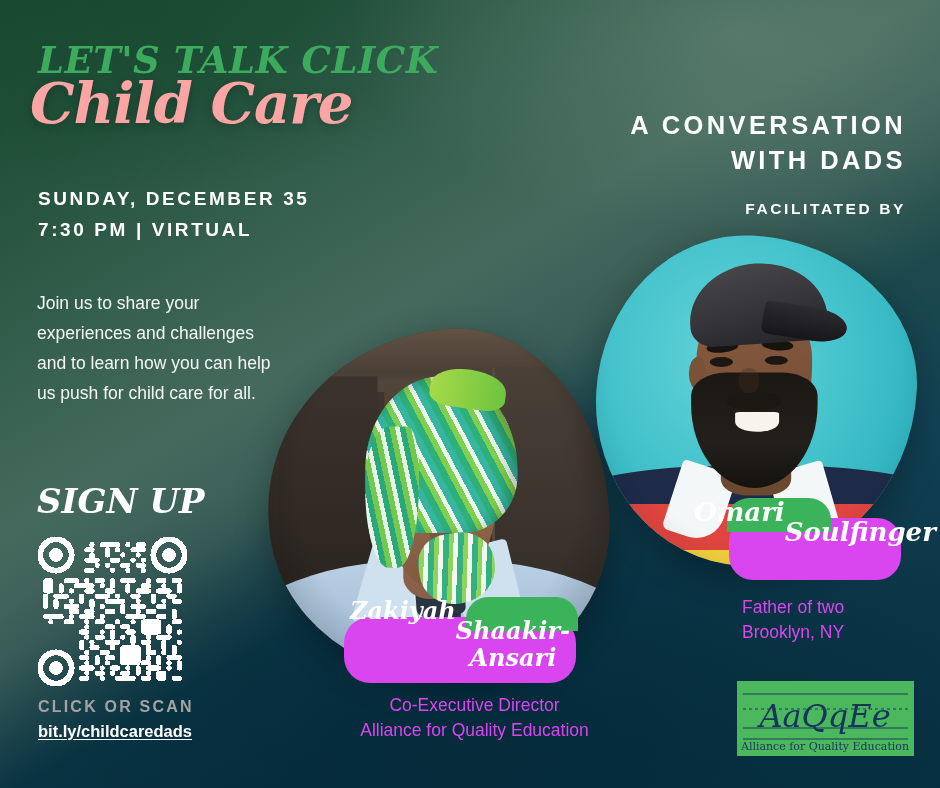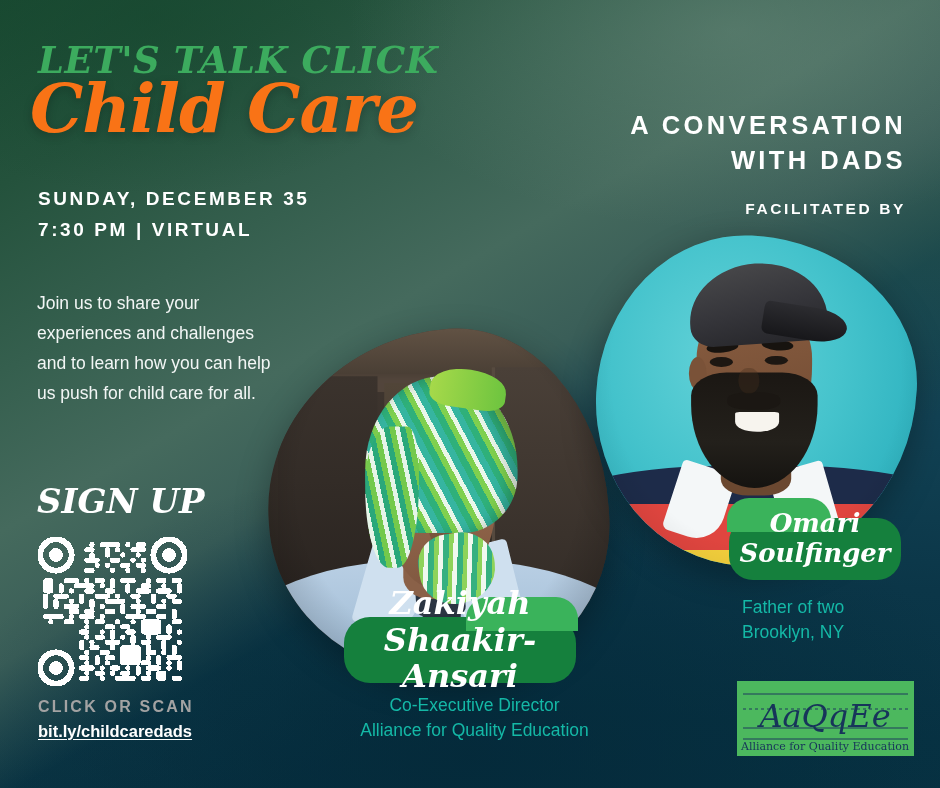"Child Care" .title { color: #f97316 -> #fca5a5; font-size: 67px -> 56px }
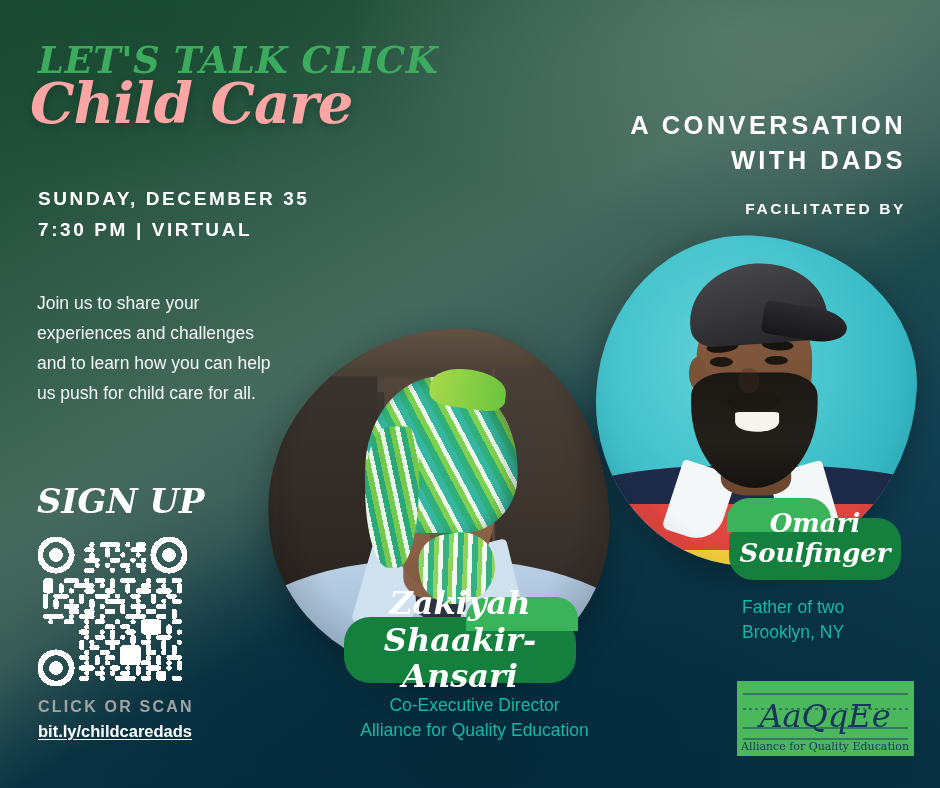"Omari" .badge { background: #15803d -> #d946ef; flex-direction: column -> none }
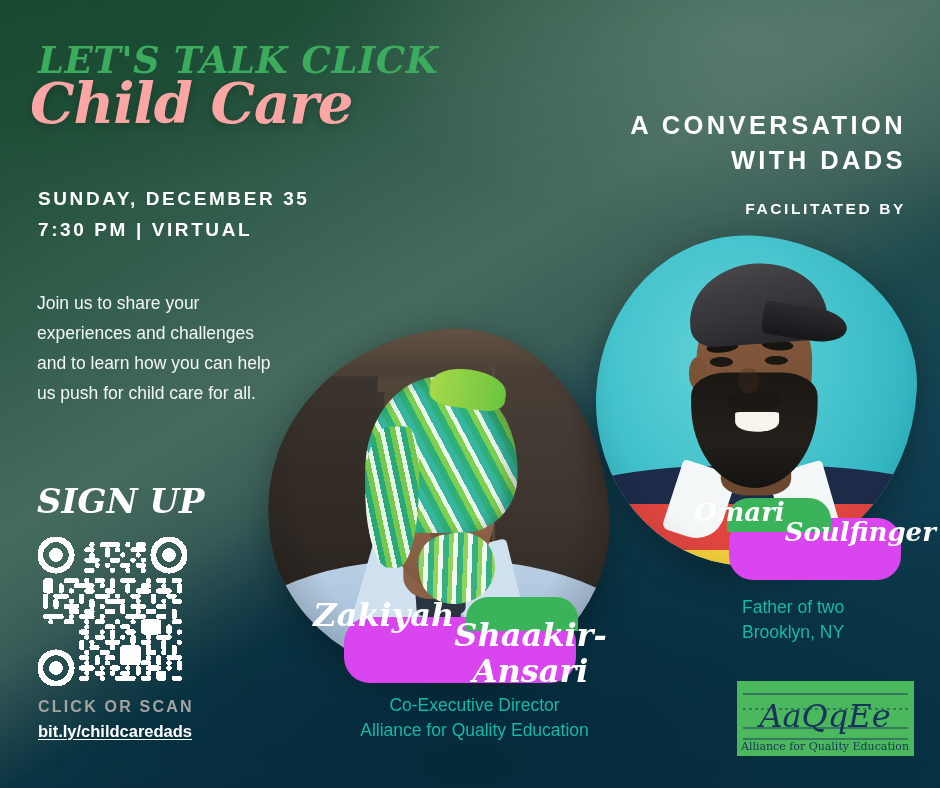"Zakiyah" .badge-zakiyah { font-size: 32px -> 24px }
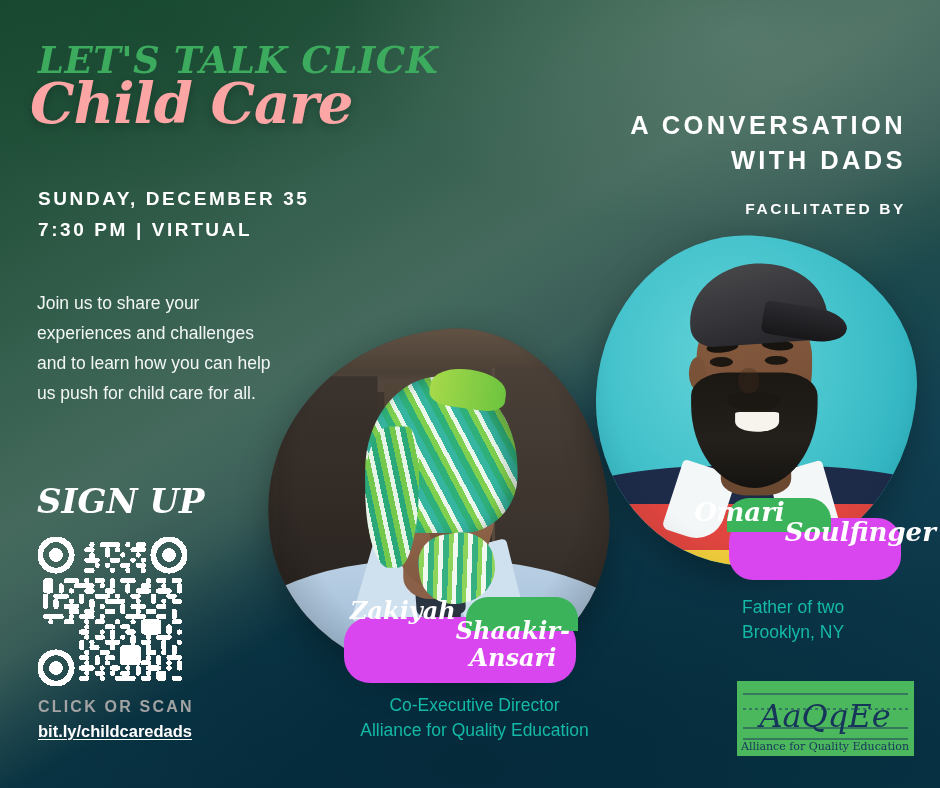"Father of two" .caption { color: #14b8a6 -> #d946ef }
